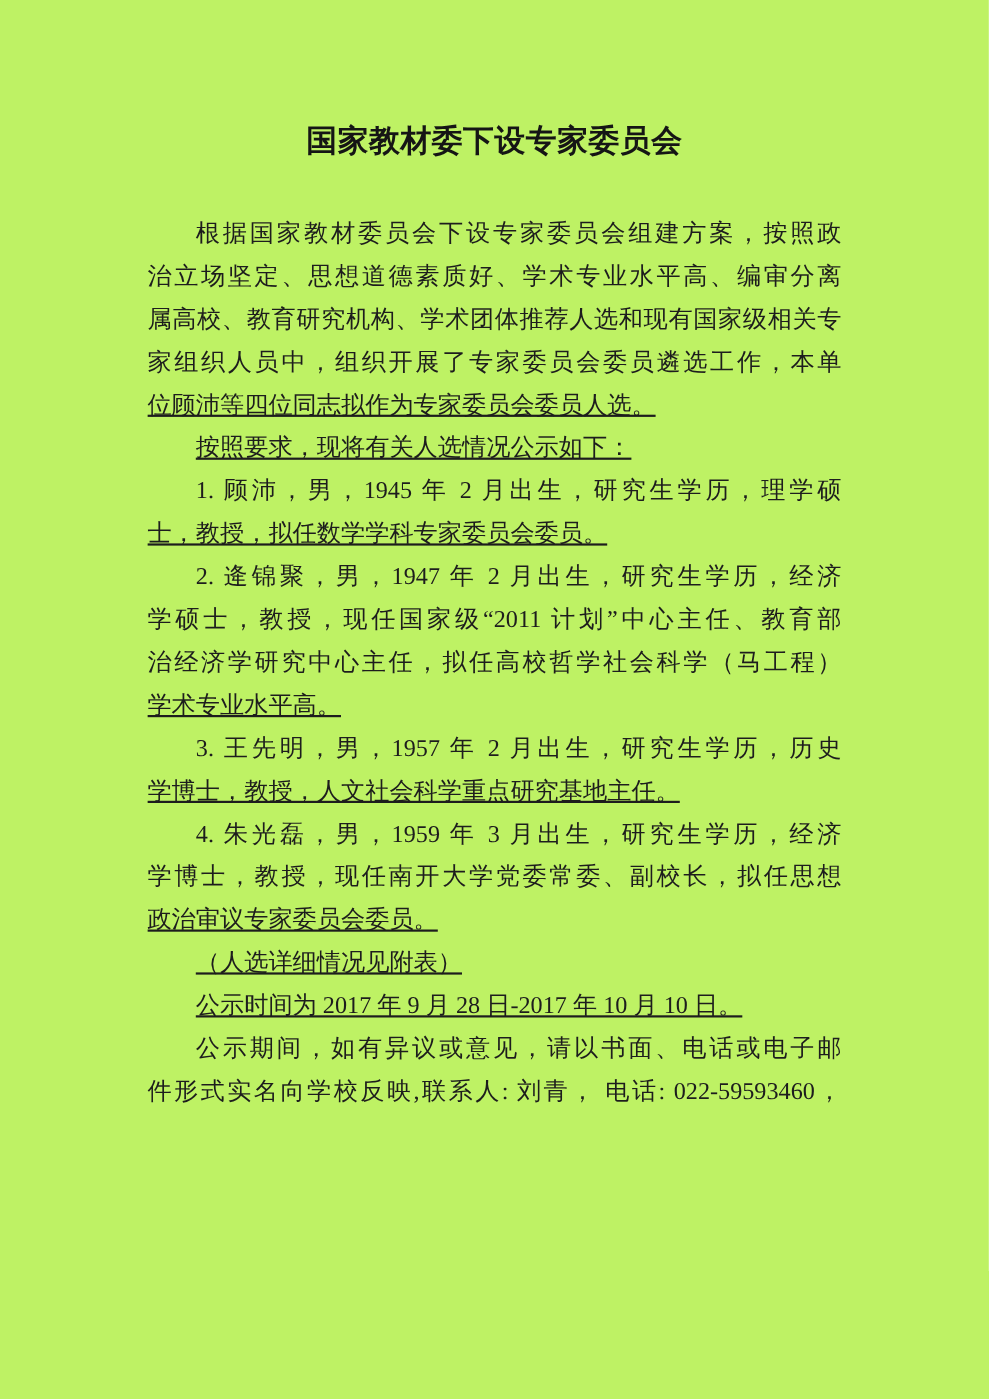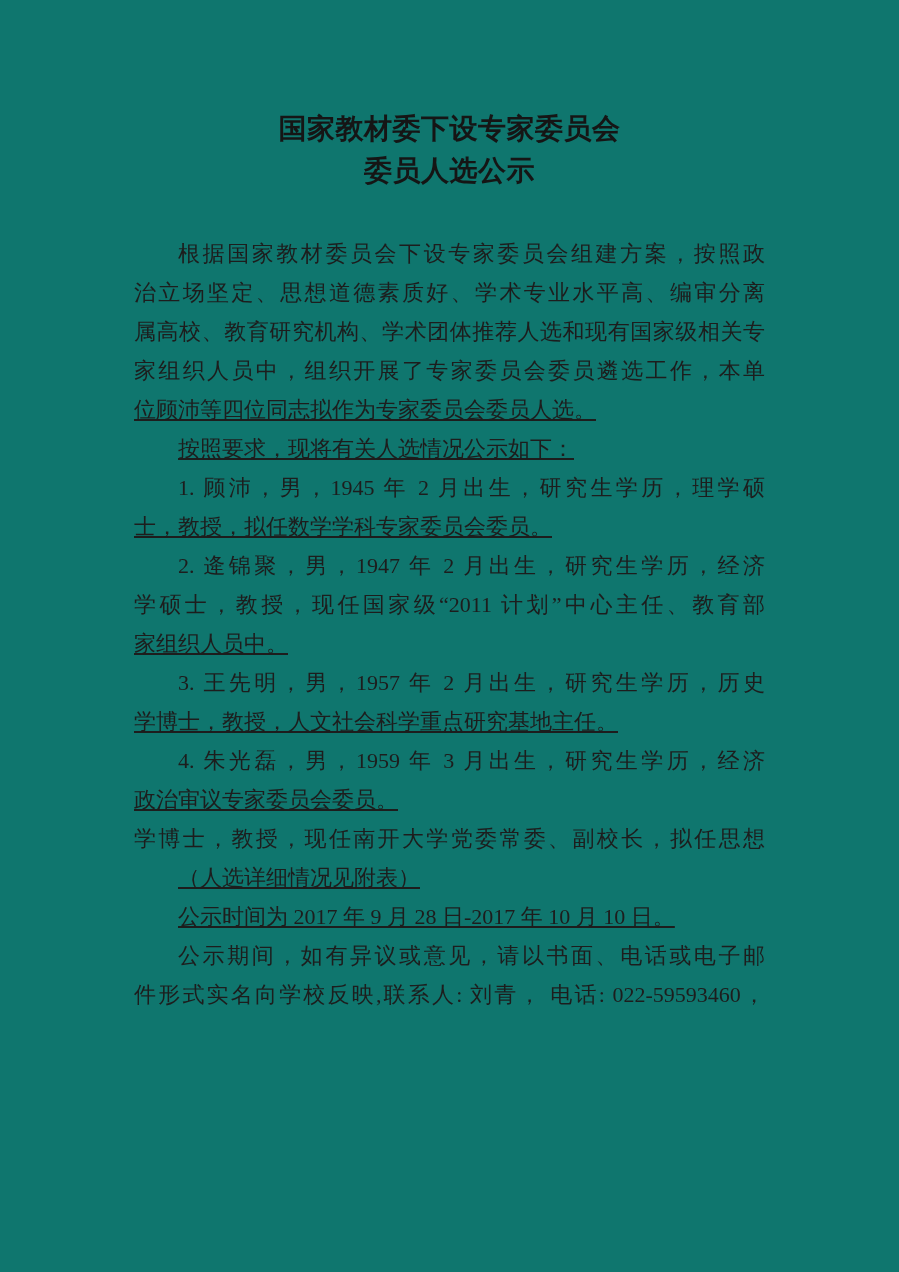"国家教材委下设专家委员会" .page { background: #0f766e -> #bef264 }
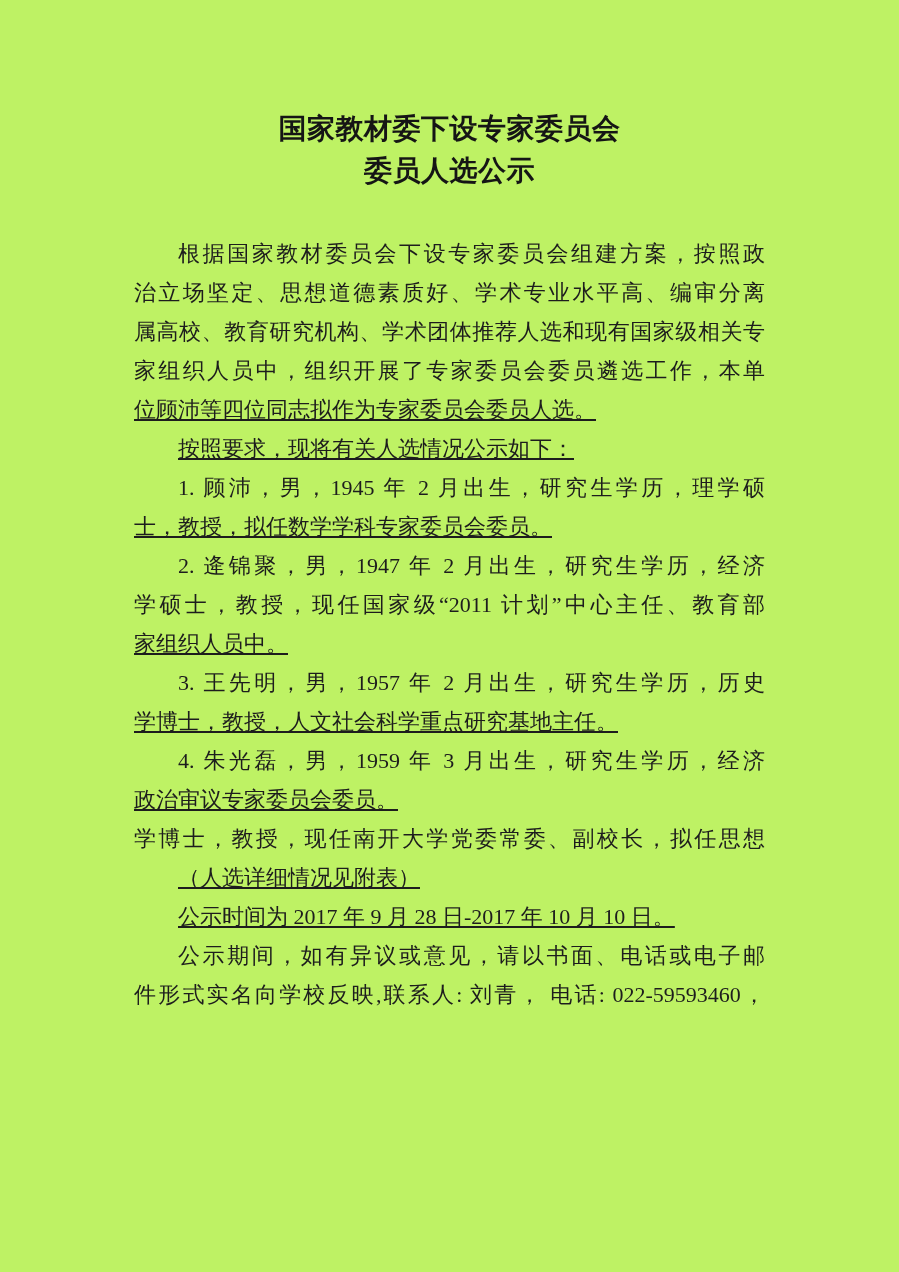"委员人选公示" div.title-line { html: <div>委员人选公示</div> -> none }
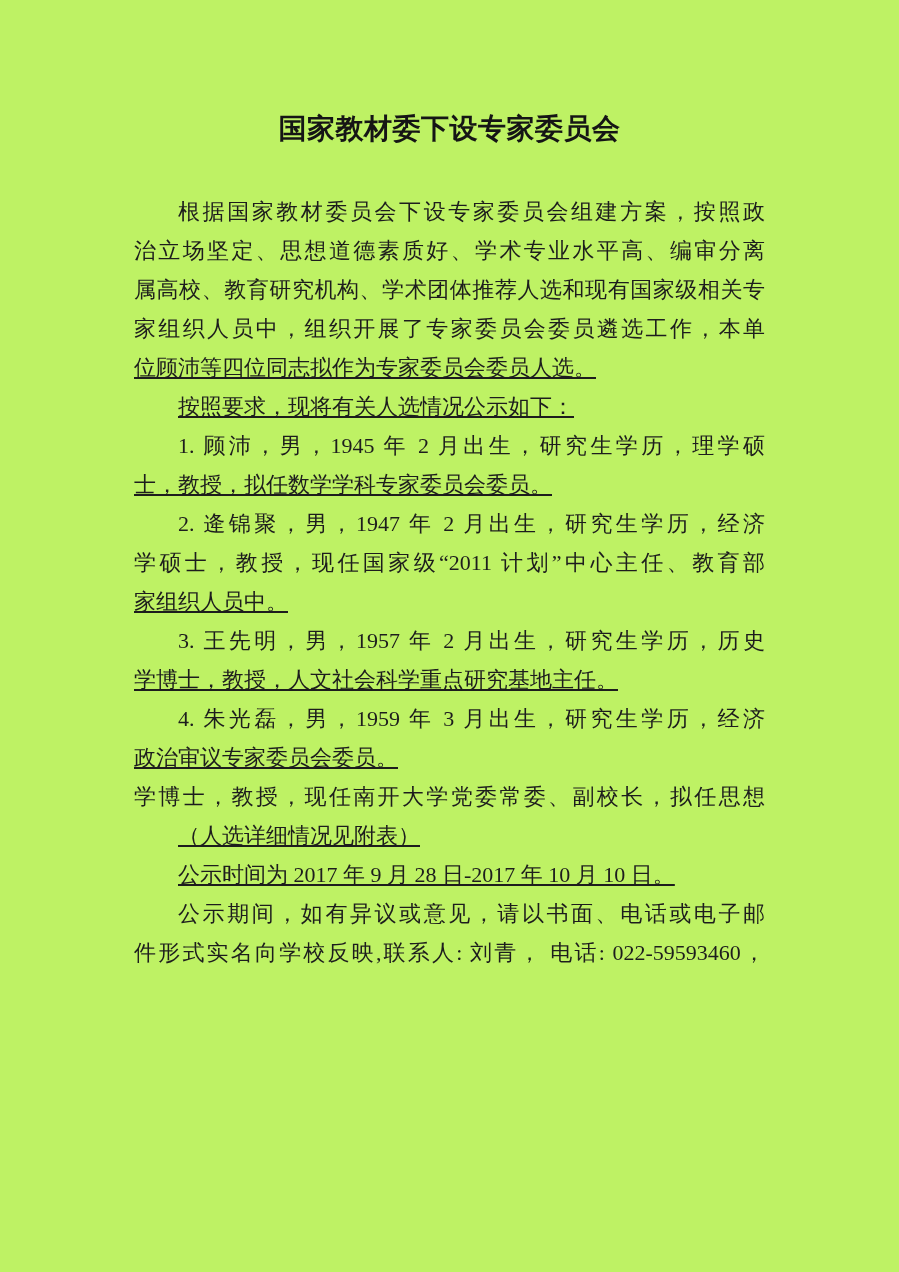"治经济学研究中心主任，拟任高校哲学社会科学（马工程）" div.line { html: none -> <div>治经济学研究中心主任，拟任高校哲学社会科学（马工程）</div> }
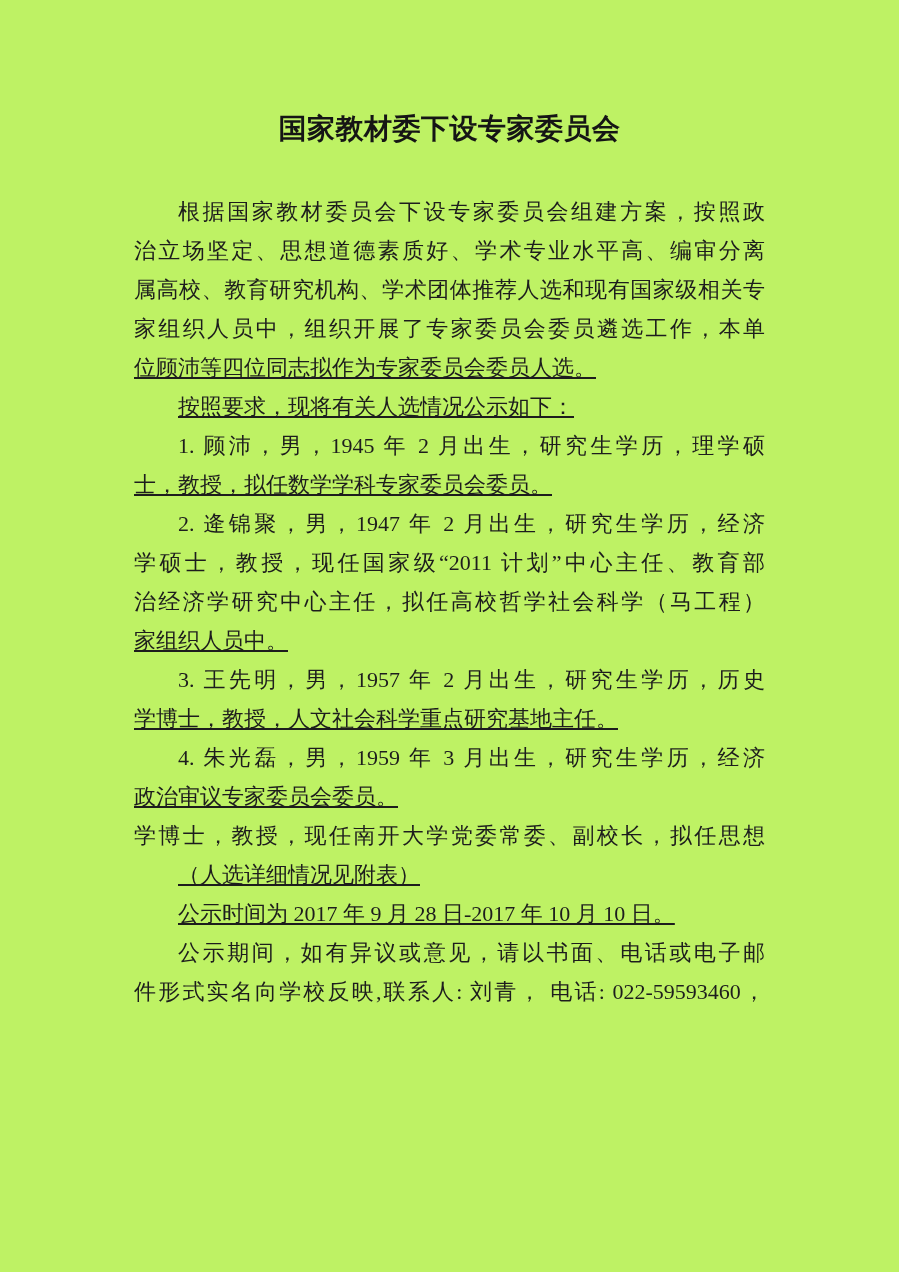"家组织人员中。" div.line { text: 家组织人员中 -> 学术专业水平高 }
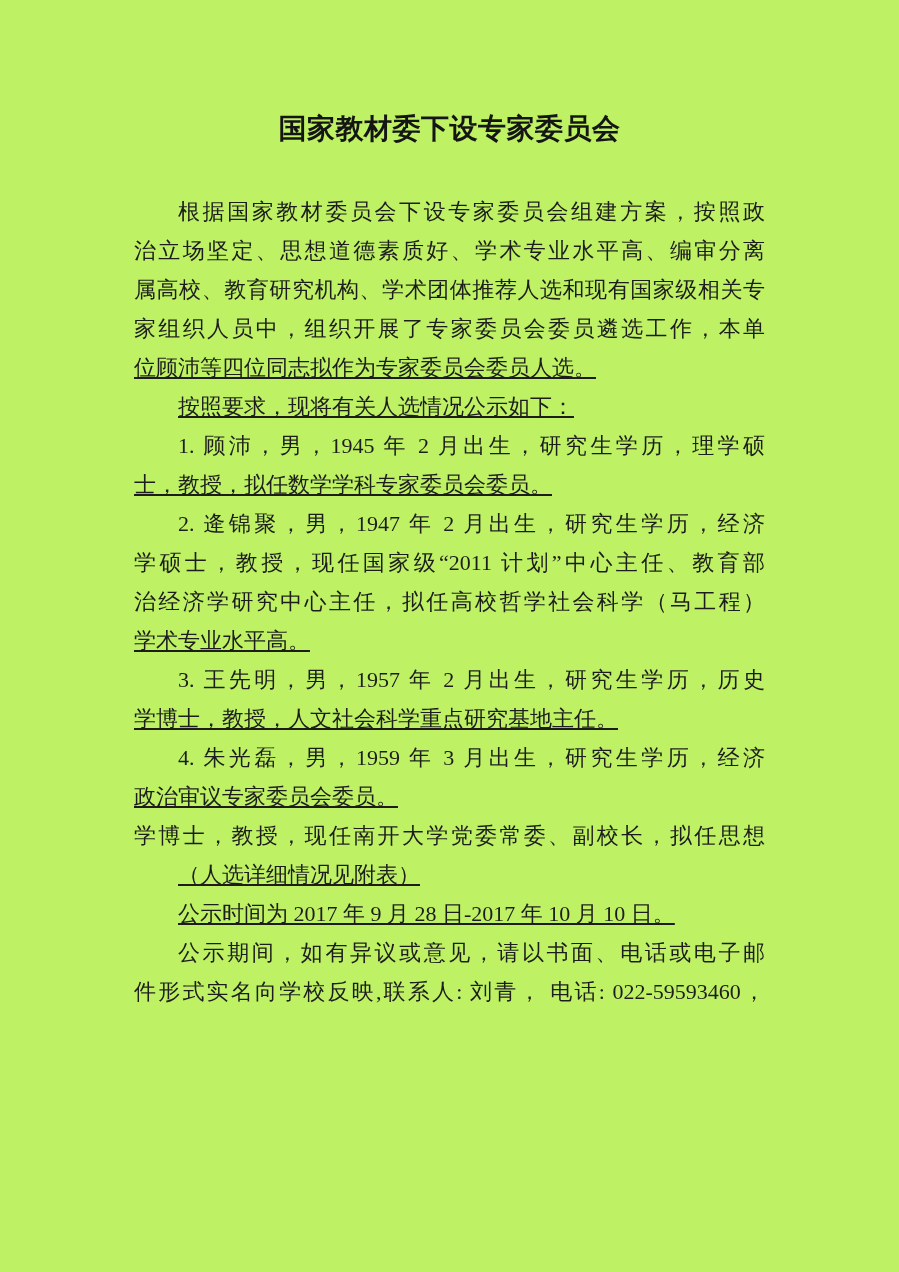"政治审议专家委员会委员。" div.line { order: before "学博士，教授，现任南开大学党委常委、副校长，拟任思想" -> after "学博士，教授，现任南开大学党委常委、副校长，拟任思想" }
